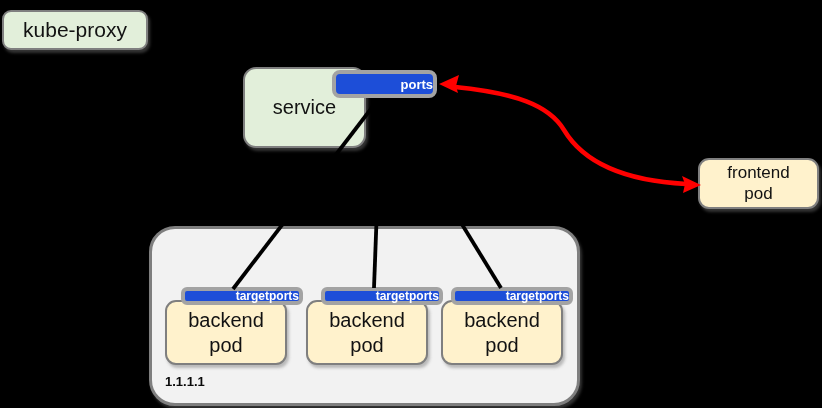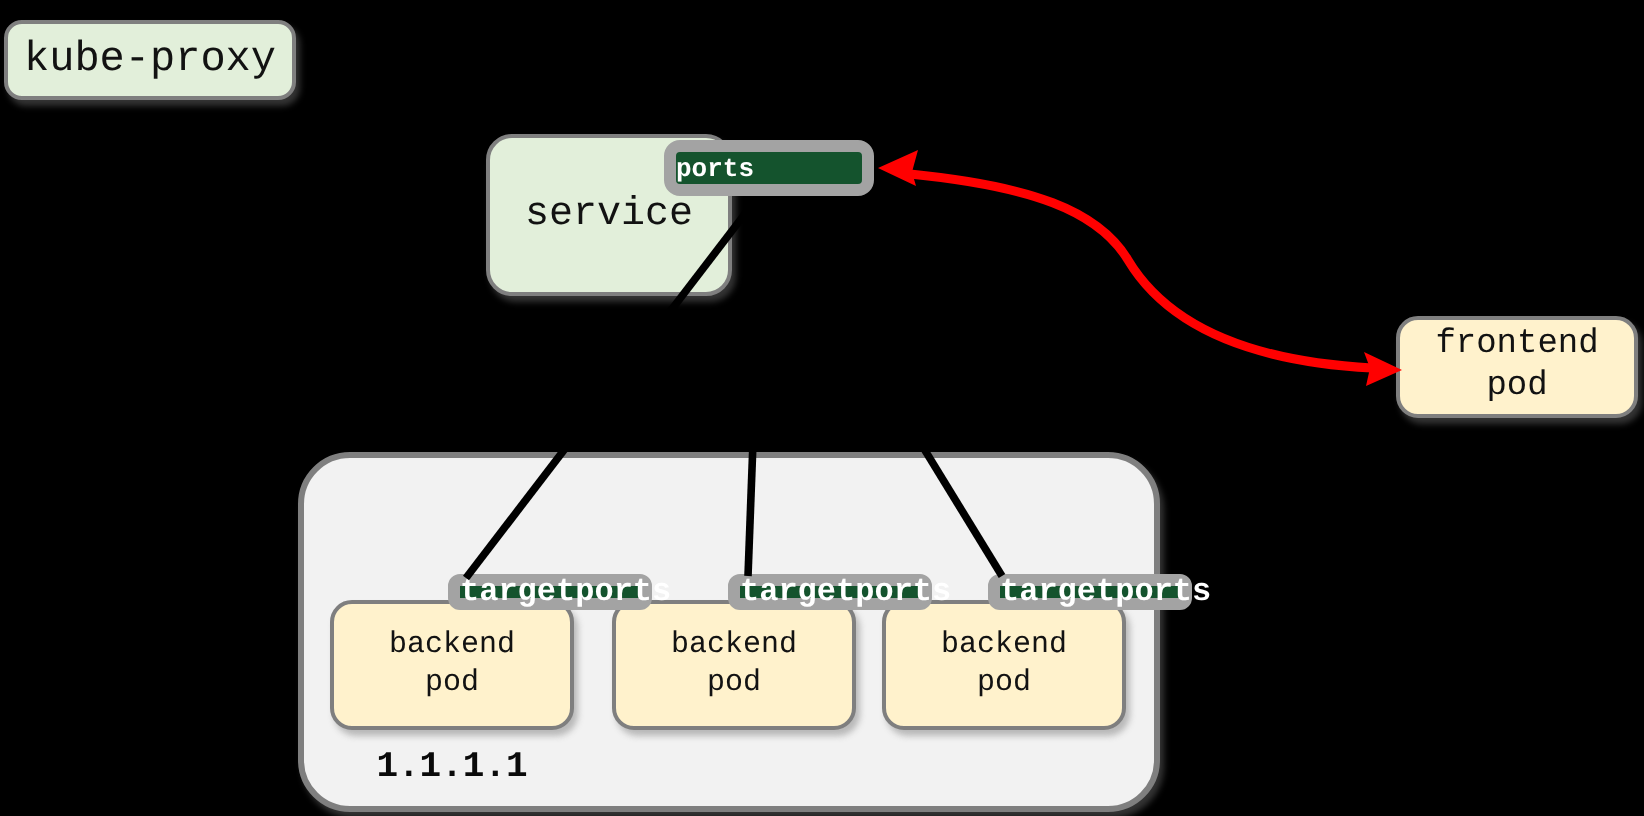"kube-proxy" #canvas { font-family: Liberation Mono, monospace -> Liberation Sans, sans-serif }
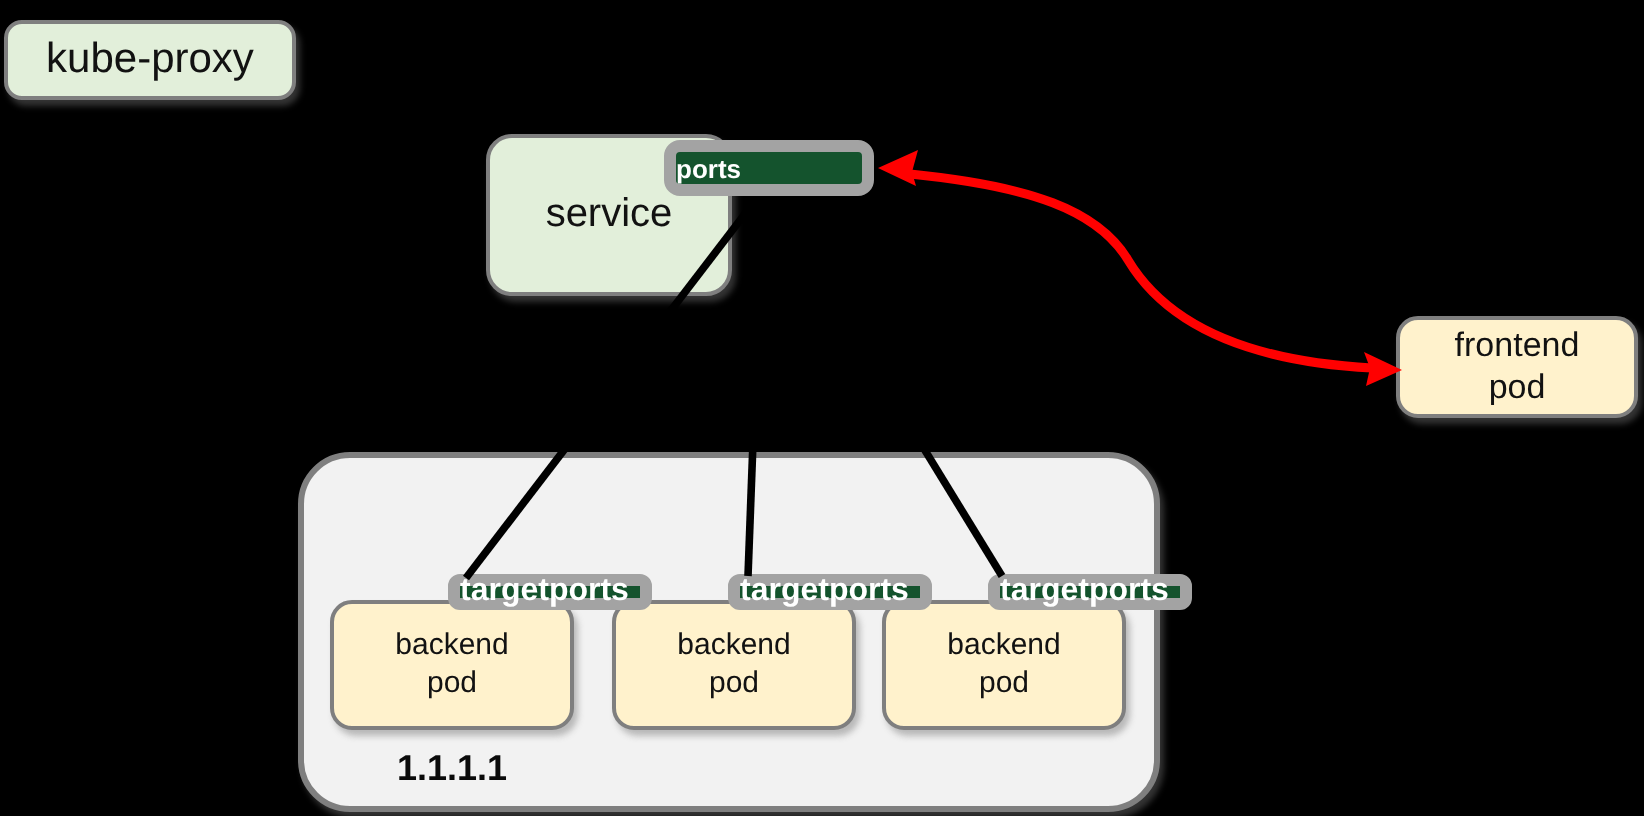"ports" .badge { background: #14532d -> #1d4ed8; border: 6px solid #a3a3a3 -> 4px solid #a3a3a3; justify-content: flex-start -> flex-end }
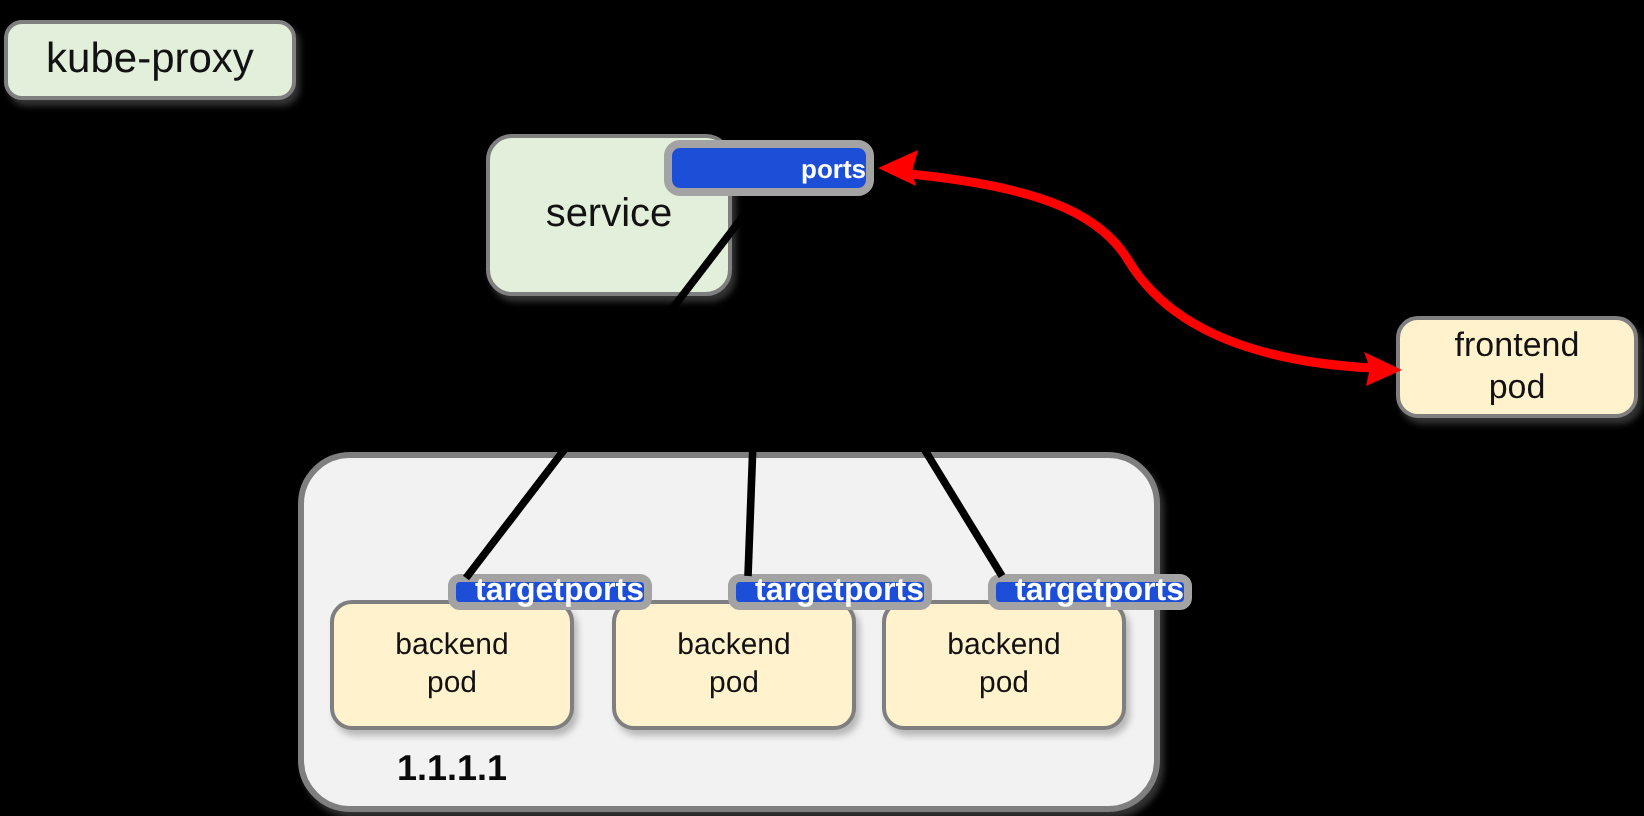"targetports" .target-badge { font-size: 16px -> 12px; margin-left: 43px -> none; width: 102px -> 122px }
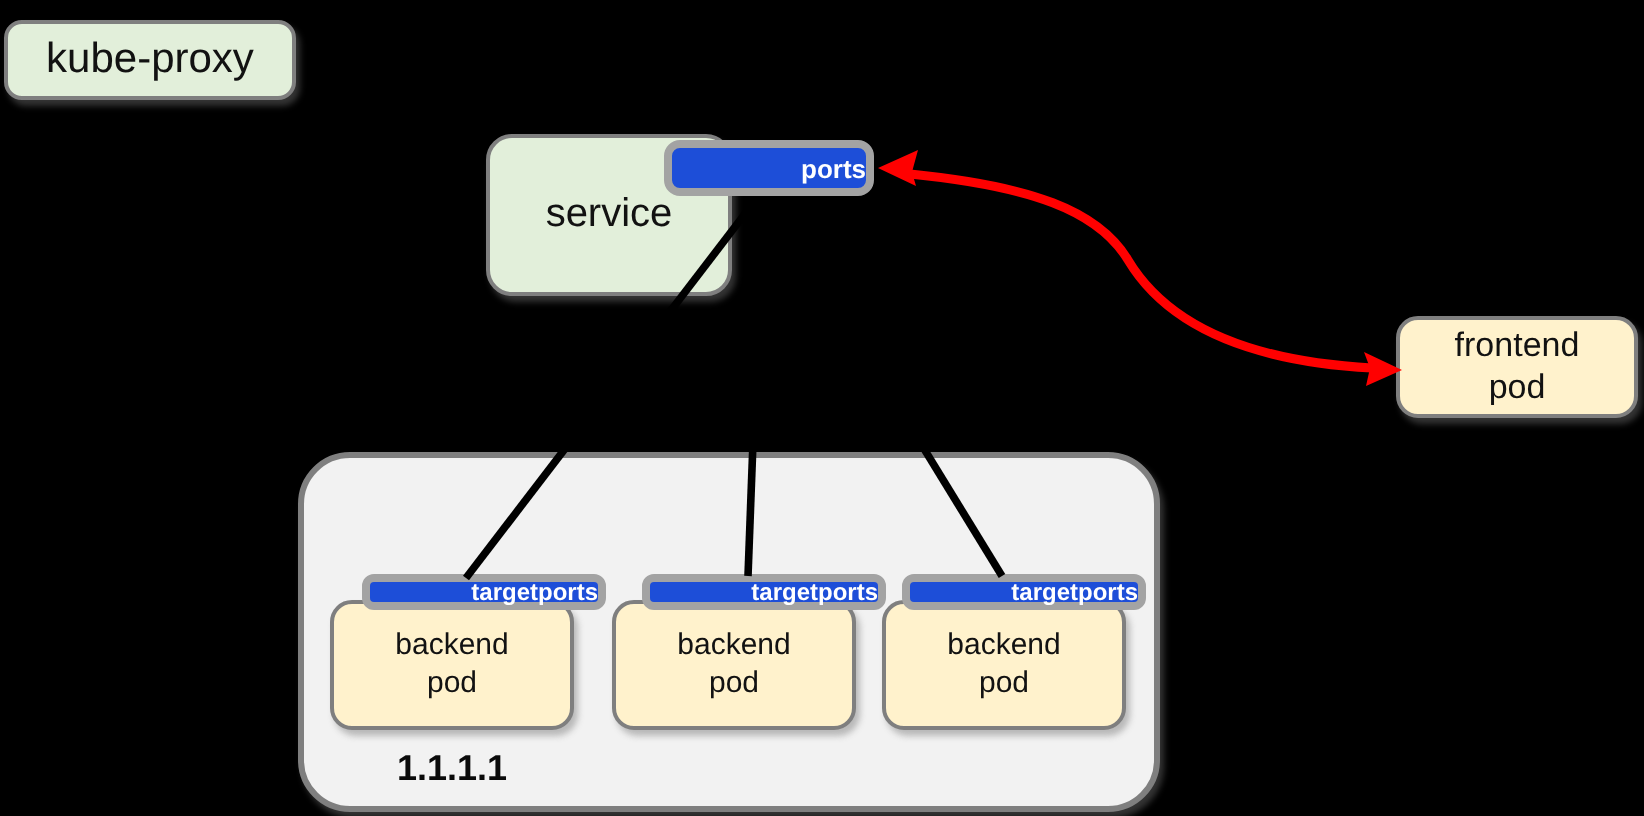"backend" .backend-pod { font-size: 15px -> 20px }
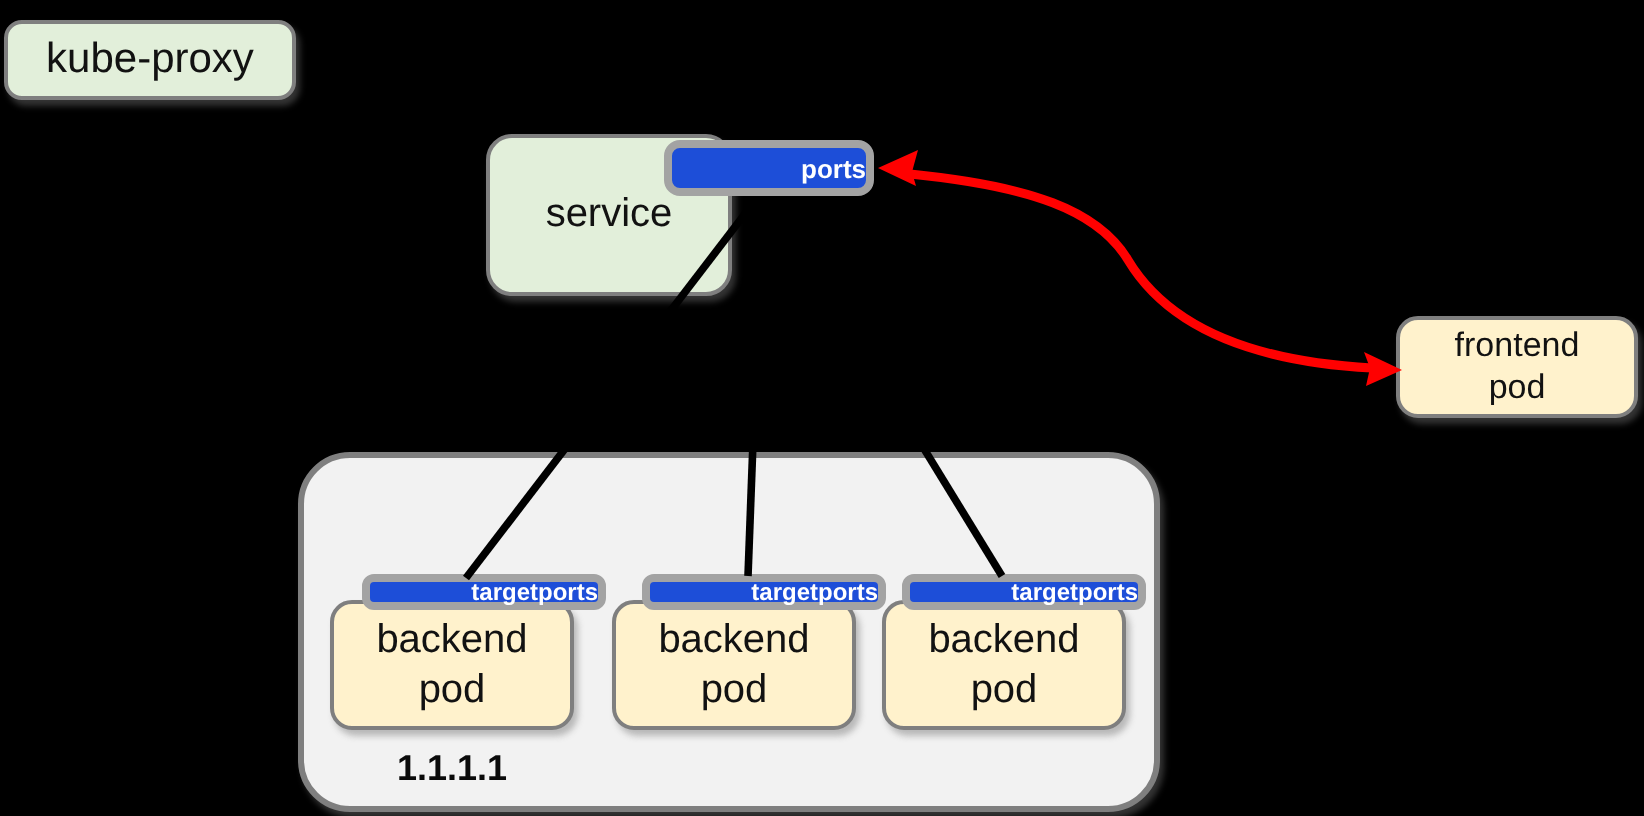"1.1.1.1" .ip-label { font-size: 18px -> 13px; text-align: center -> left }
